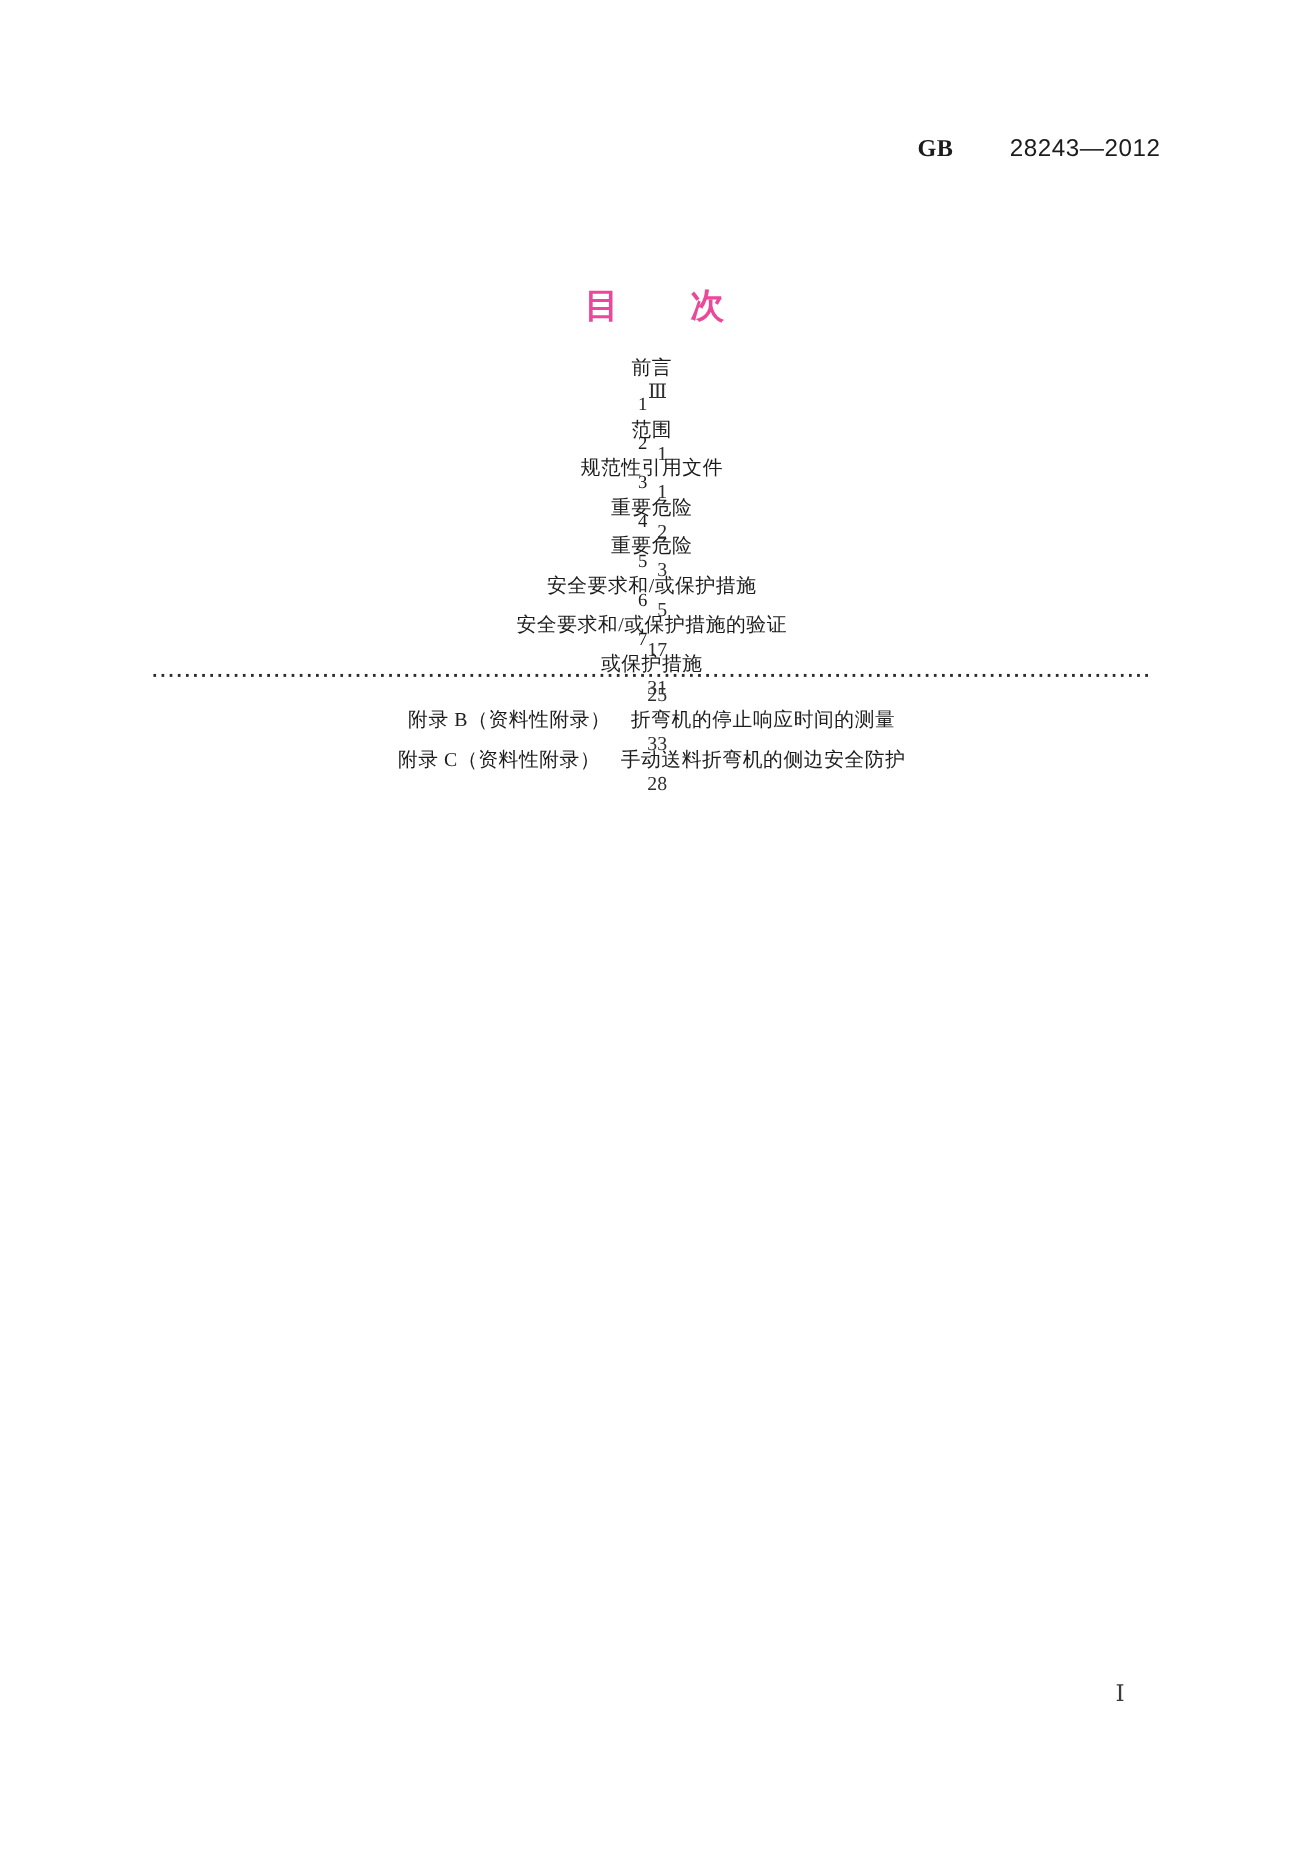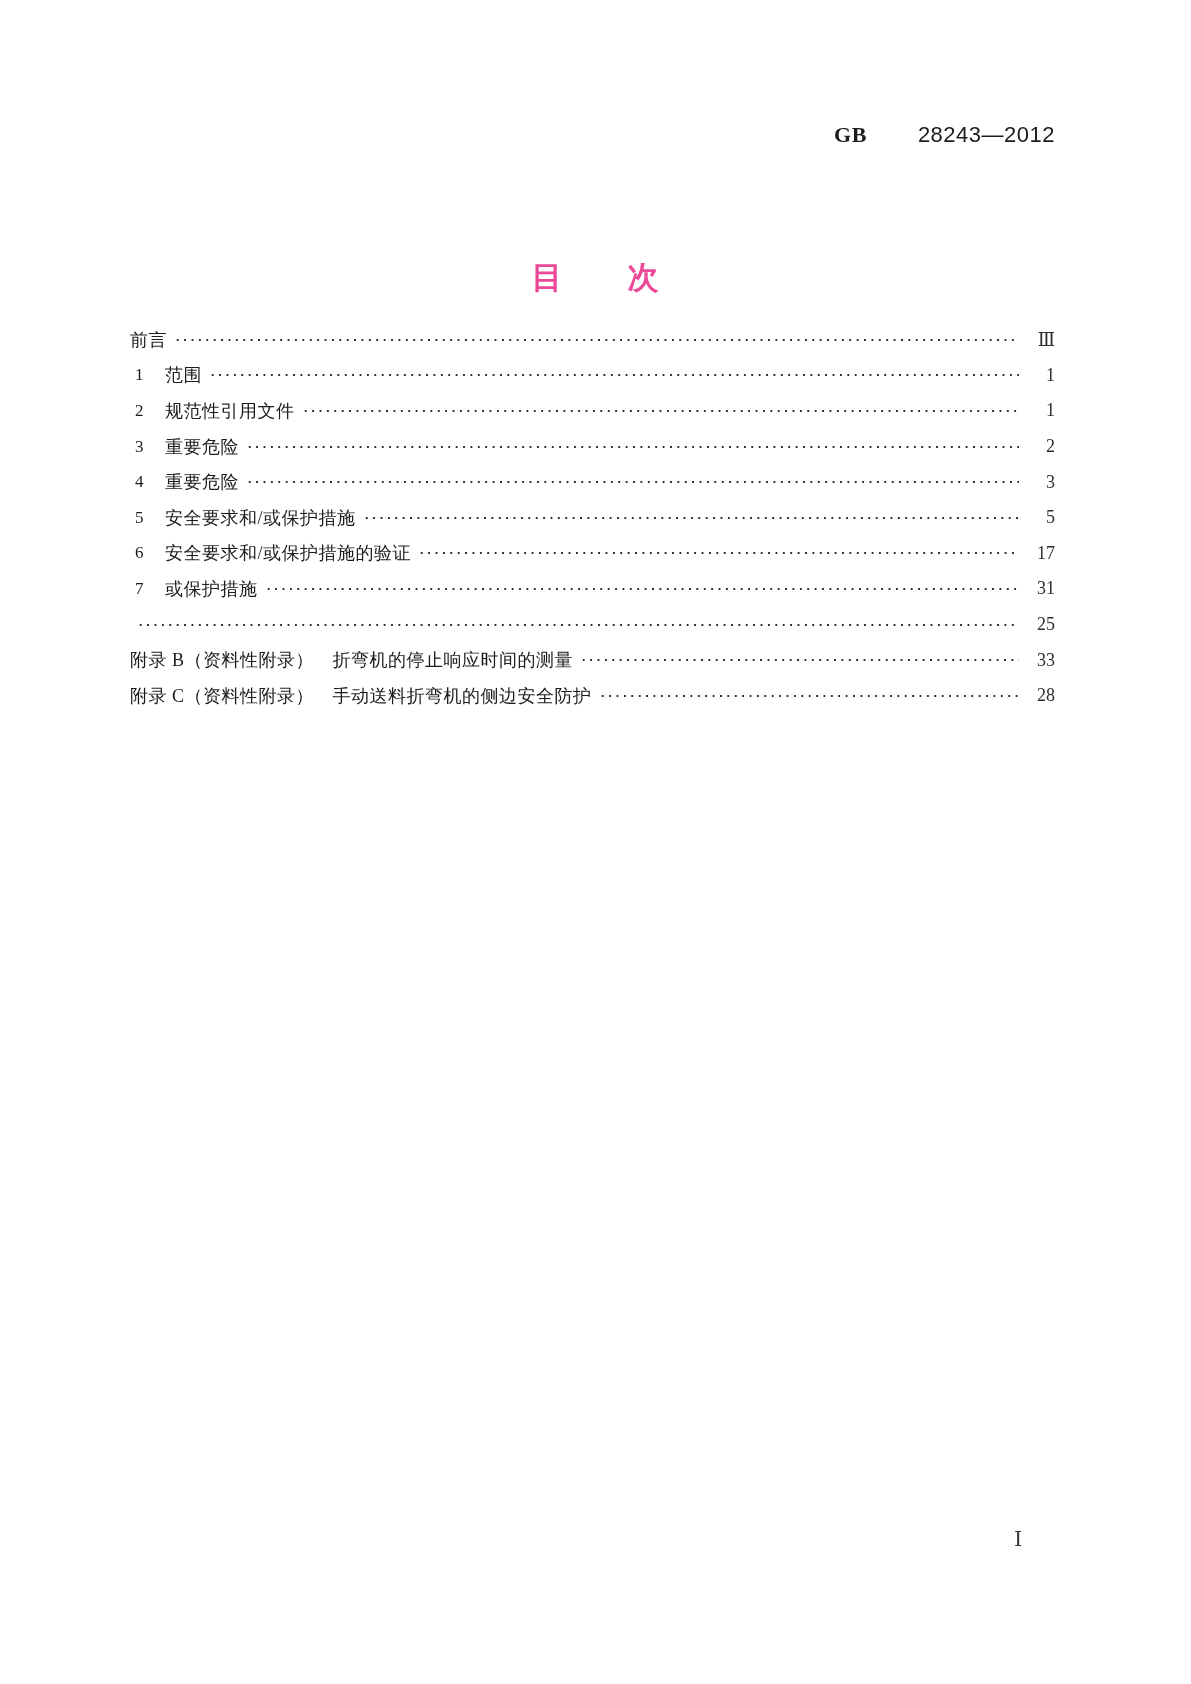"前言" .toc-row { flex-direction: none -> column }
